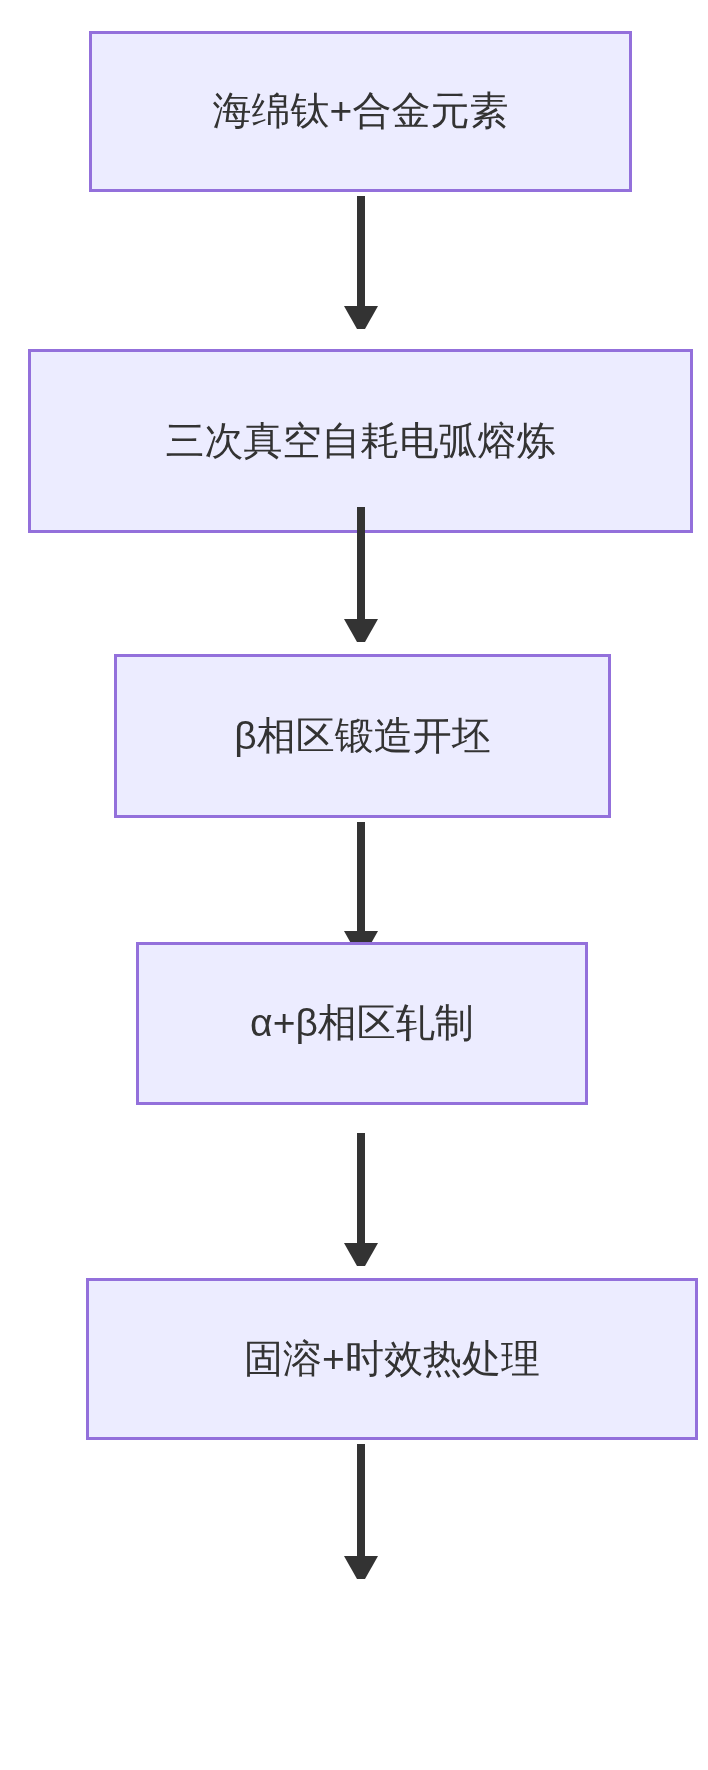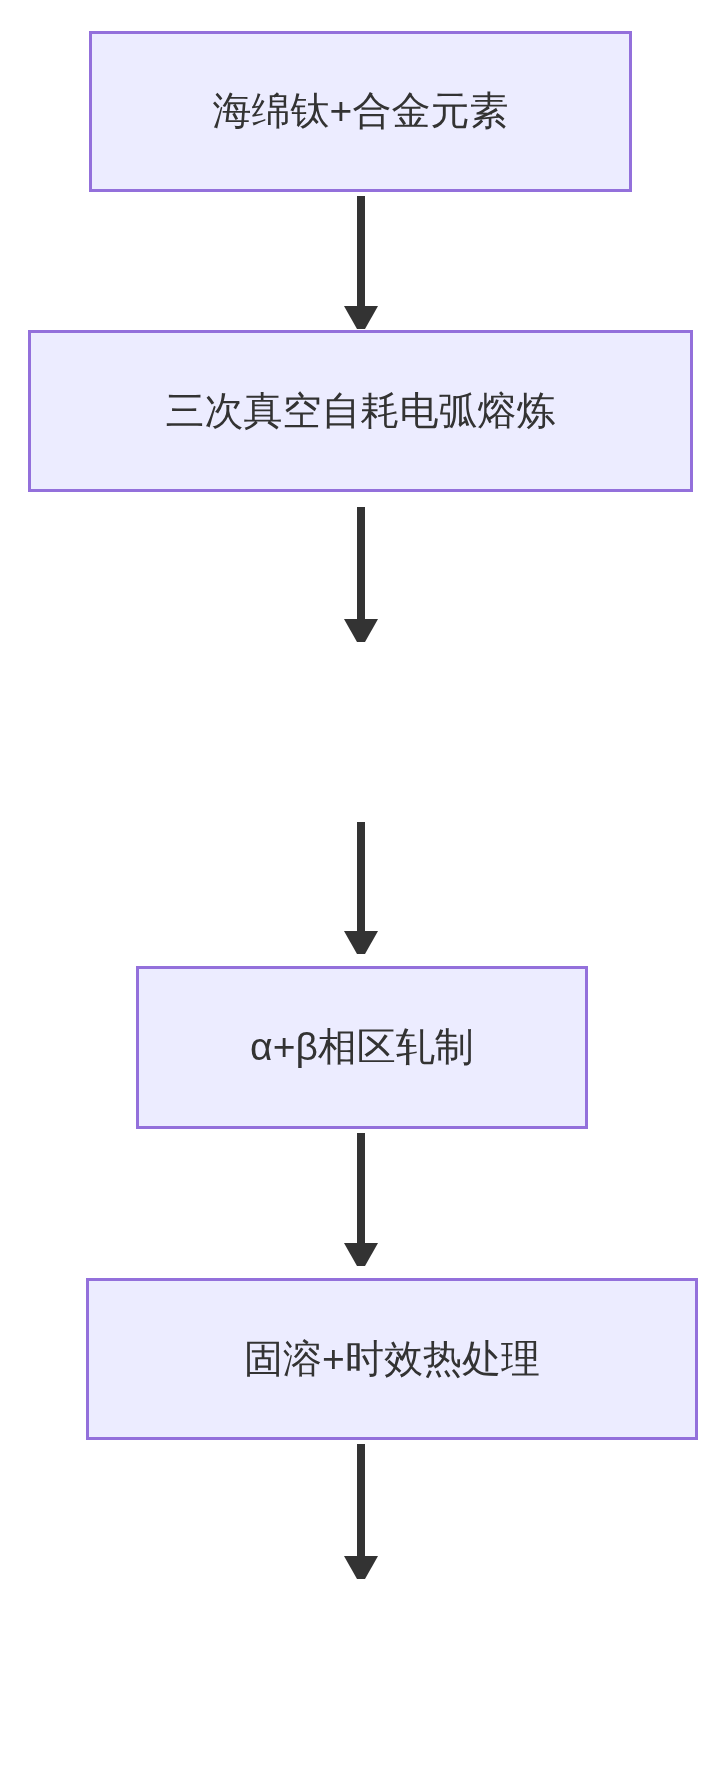"三次真空自耗电弧熔炼" .node2 { height: 162px -> 184px; top: 322px -> 341px }
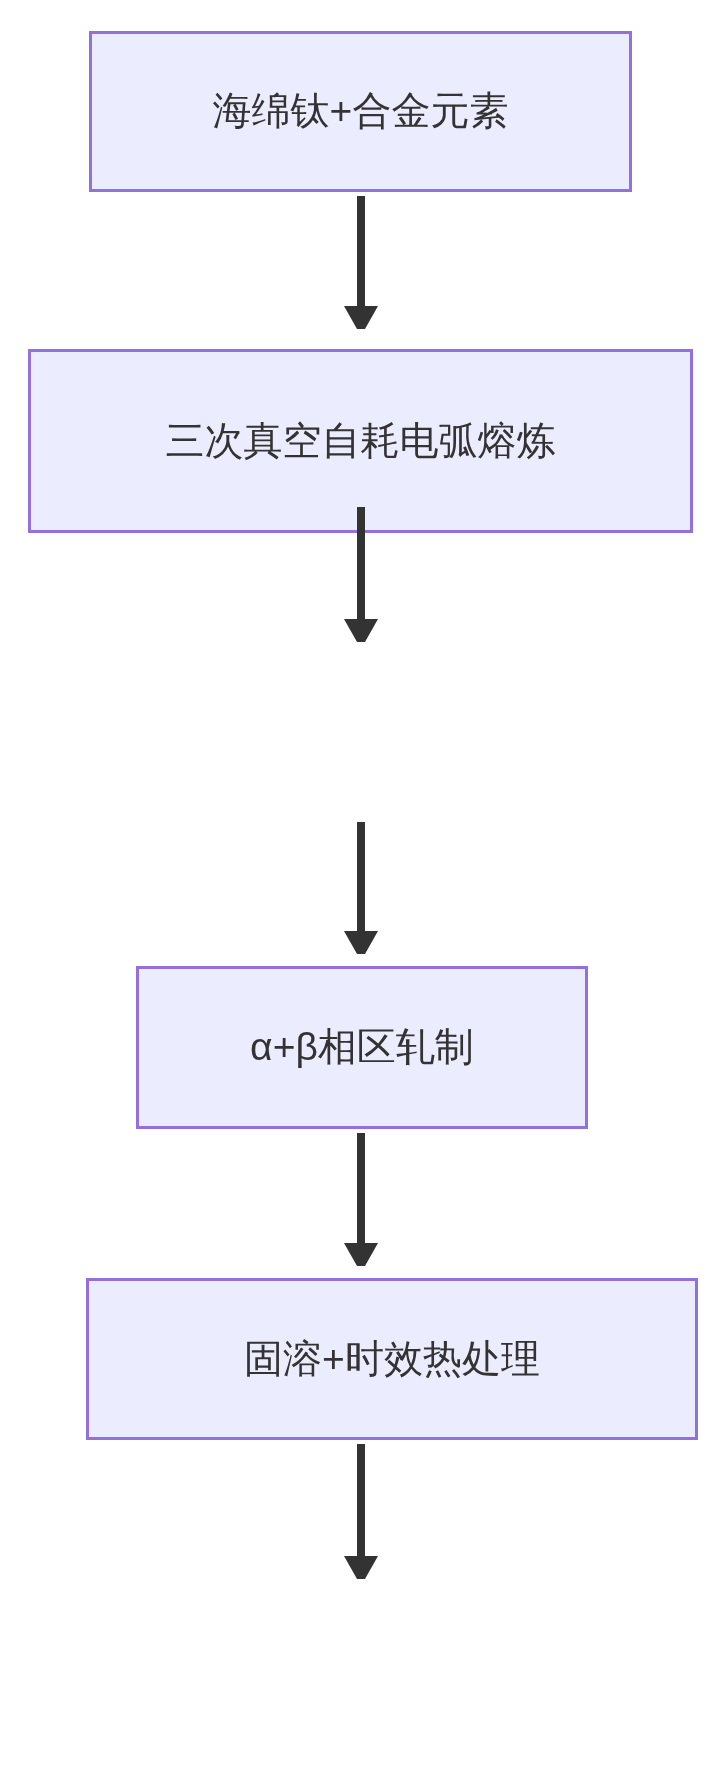"β相区锻造开坯" div.node { html: none -> <div> <span>β相区锻造开坯</span> </div> }
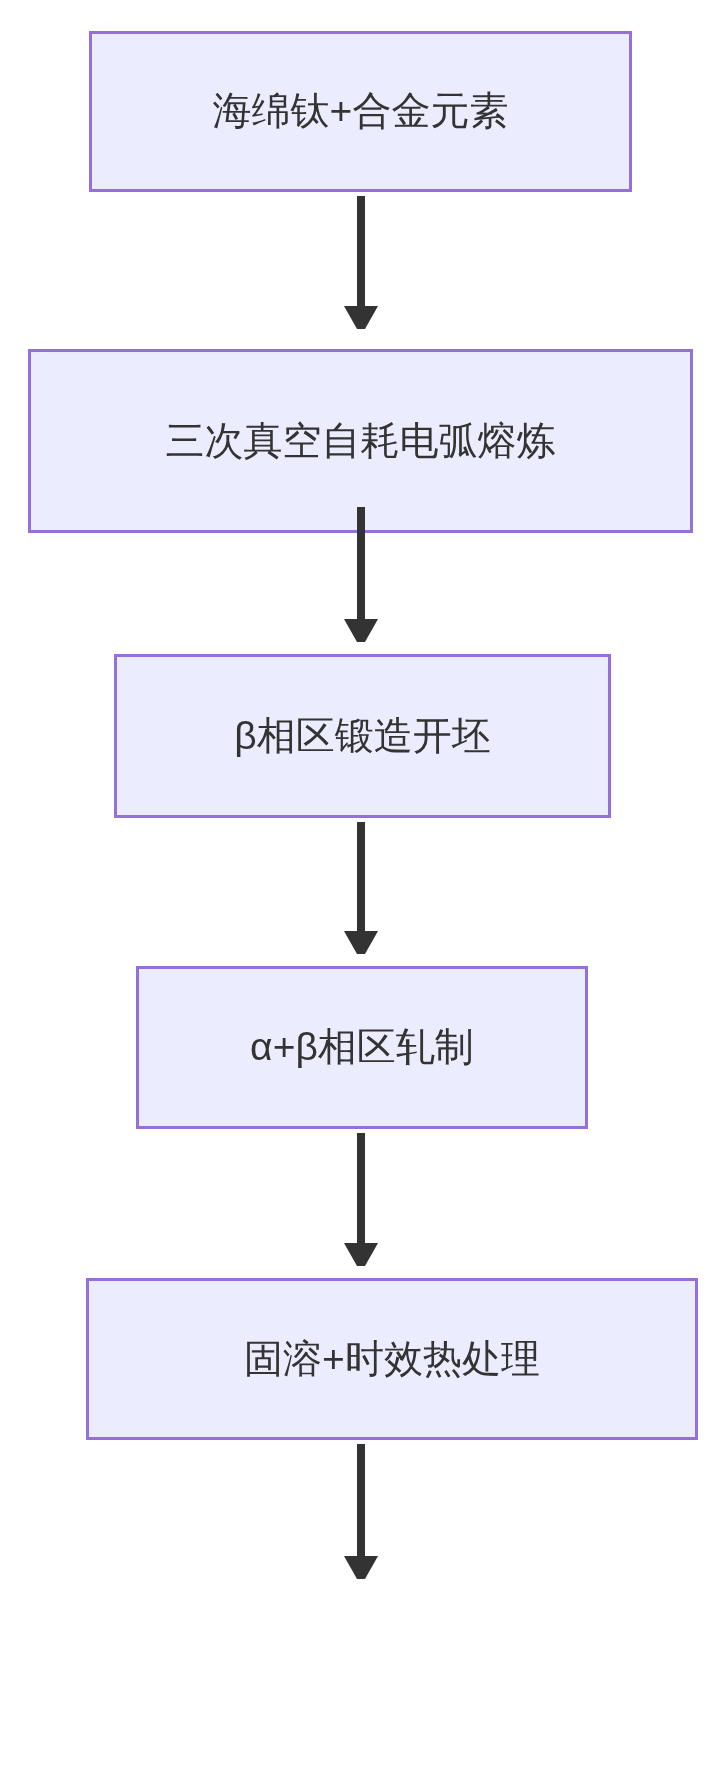"α+β相区轧制" .node4 { top: 958px -> 934px }
